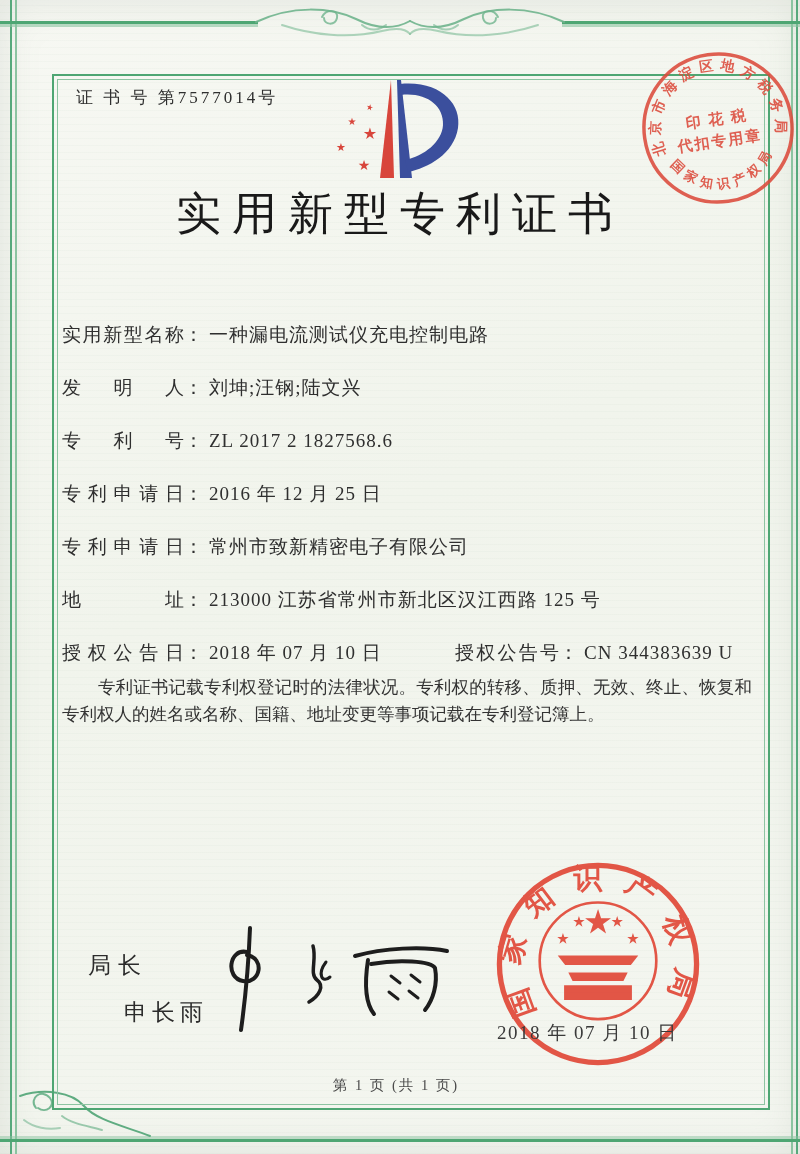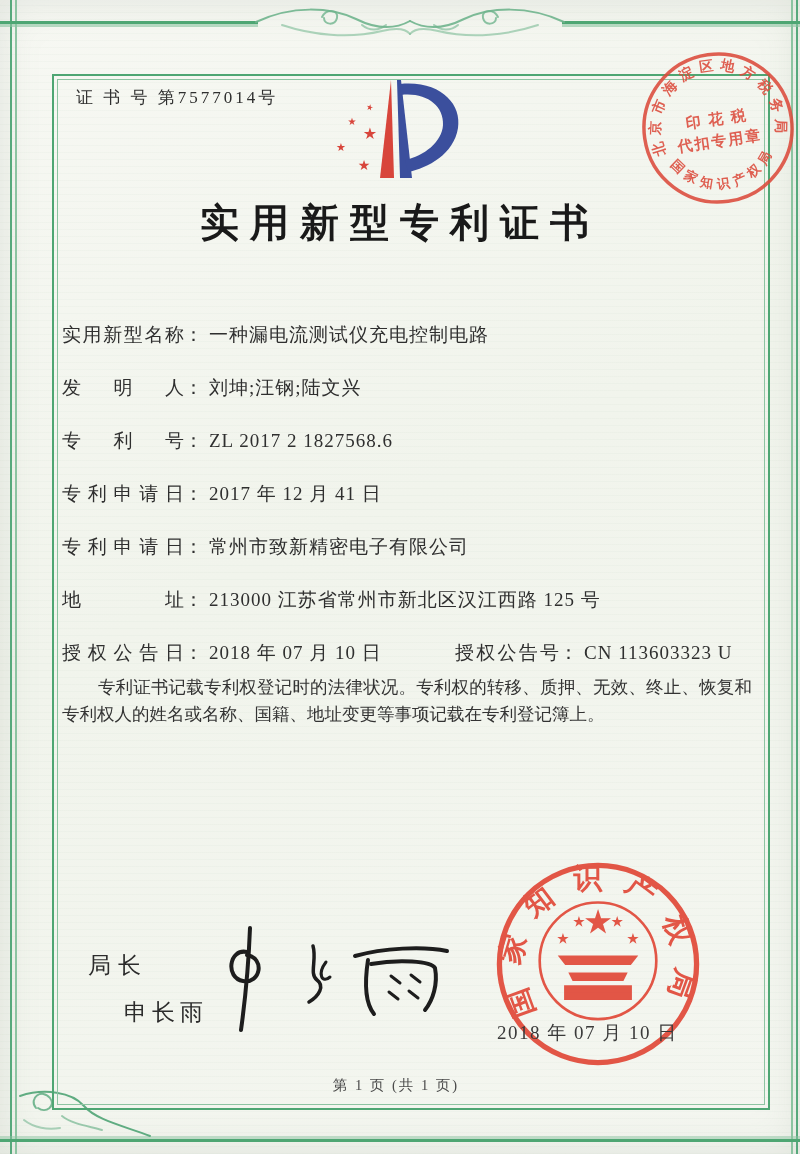"实用新型专利证书" .title { font-size: 39px -> 45px; font-weight: 700 -> 400; top: 196px -> 184px }
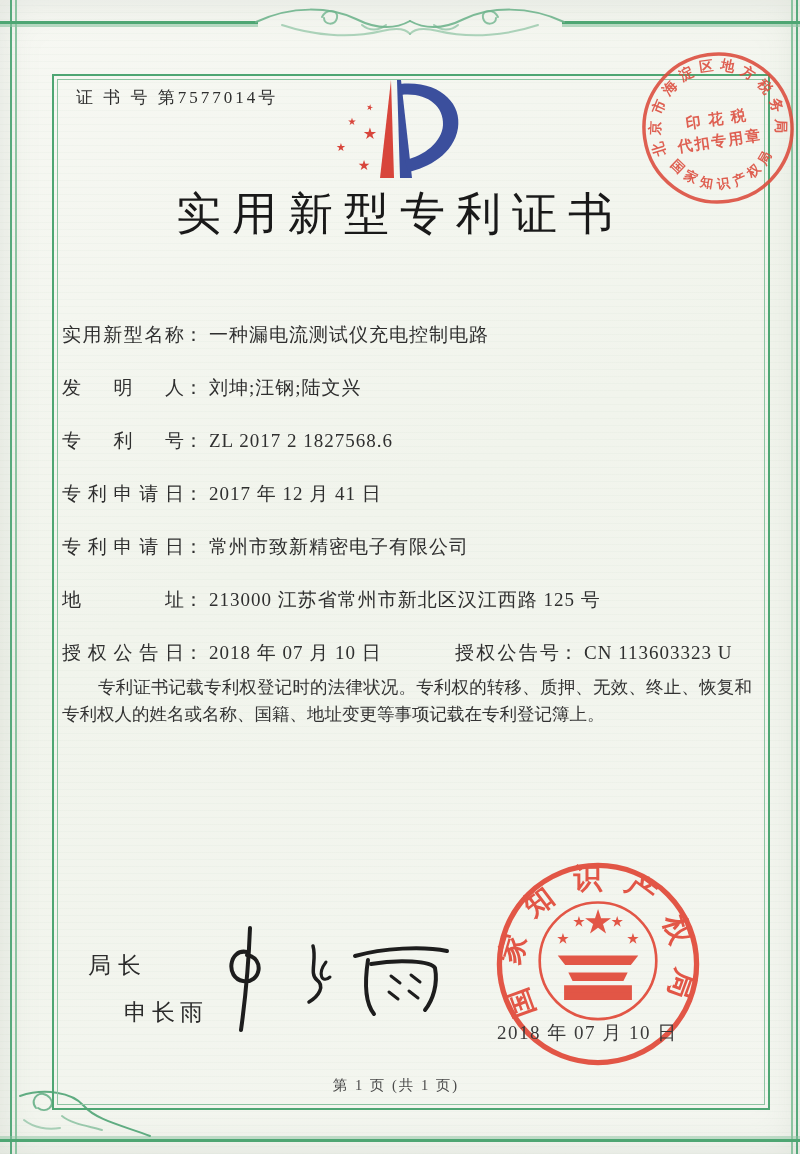"2017 年 12 月 41" span.fvalue { text: 2017 年 12 月 41 -> 2016 年 12 月 25 }
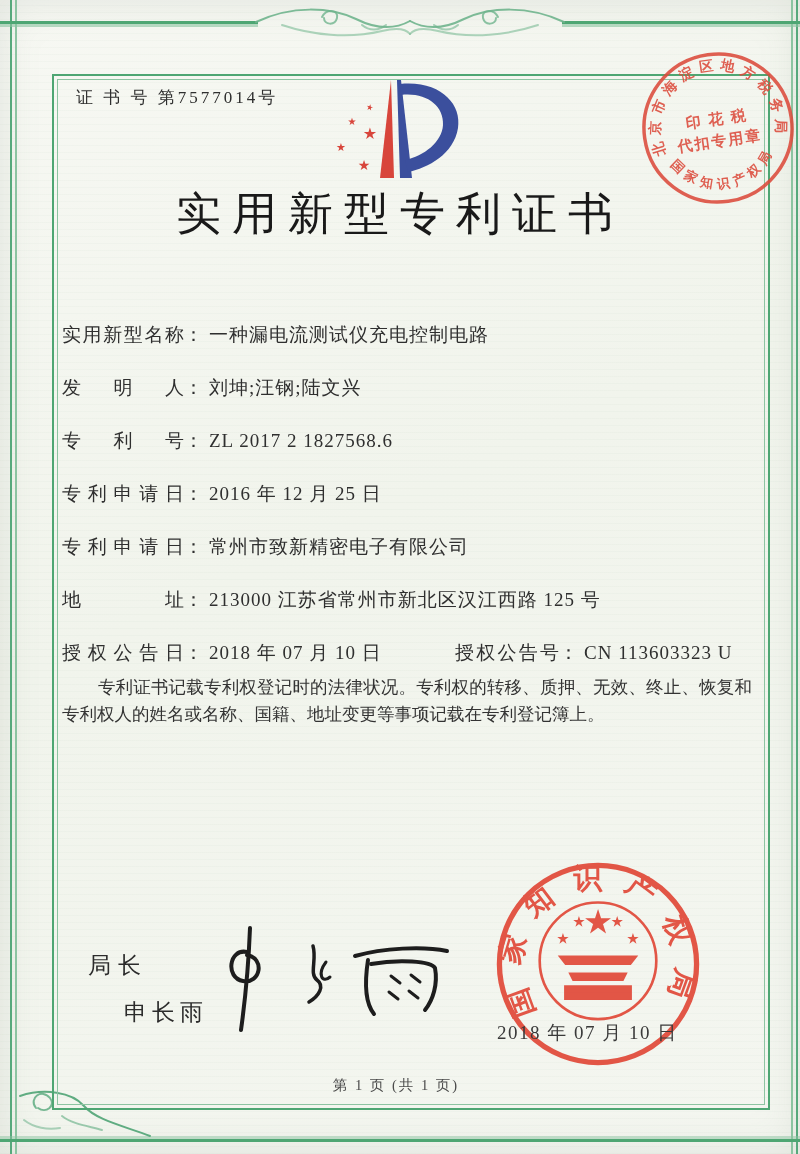"CN 113603323 U" span.fvalue { text: 113603323 -> 344383639 }
